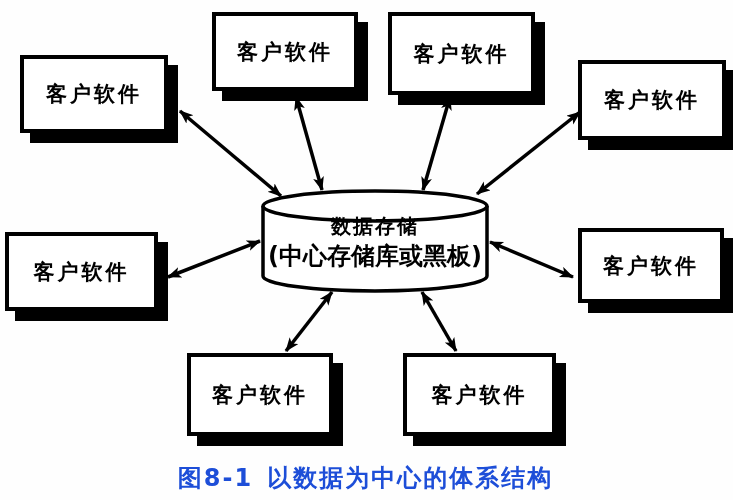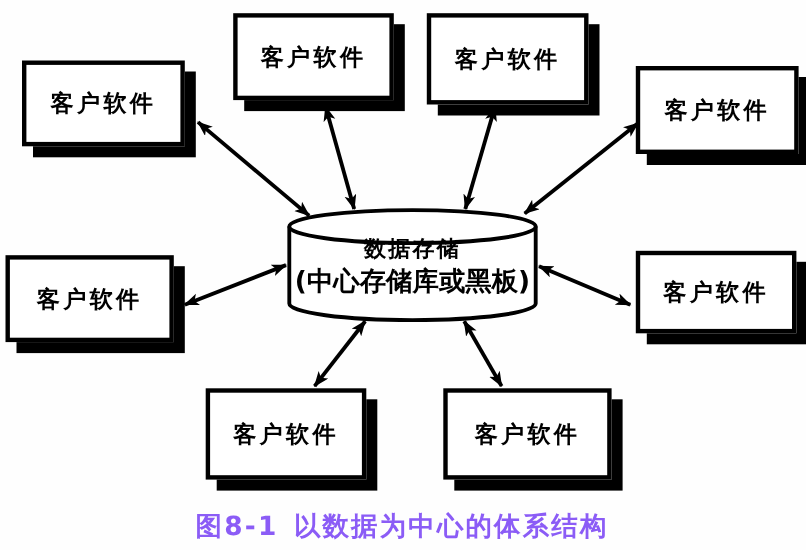"图8-1 以数据为中心的体系结构" .caption { color: #8b5cf6 -> #1d4ed8 }
